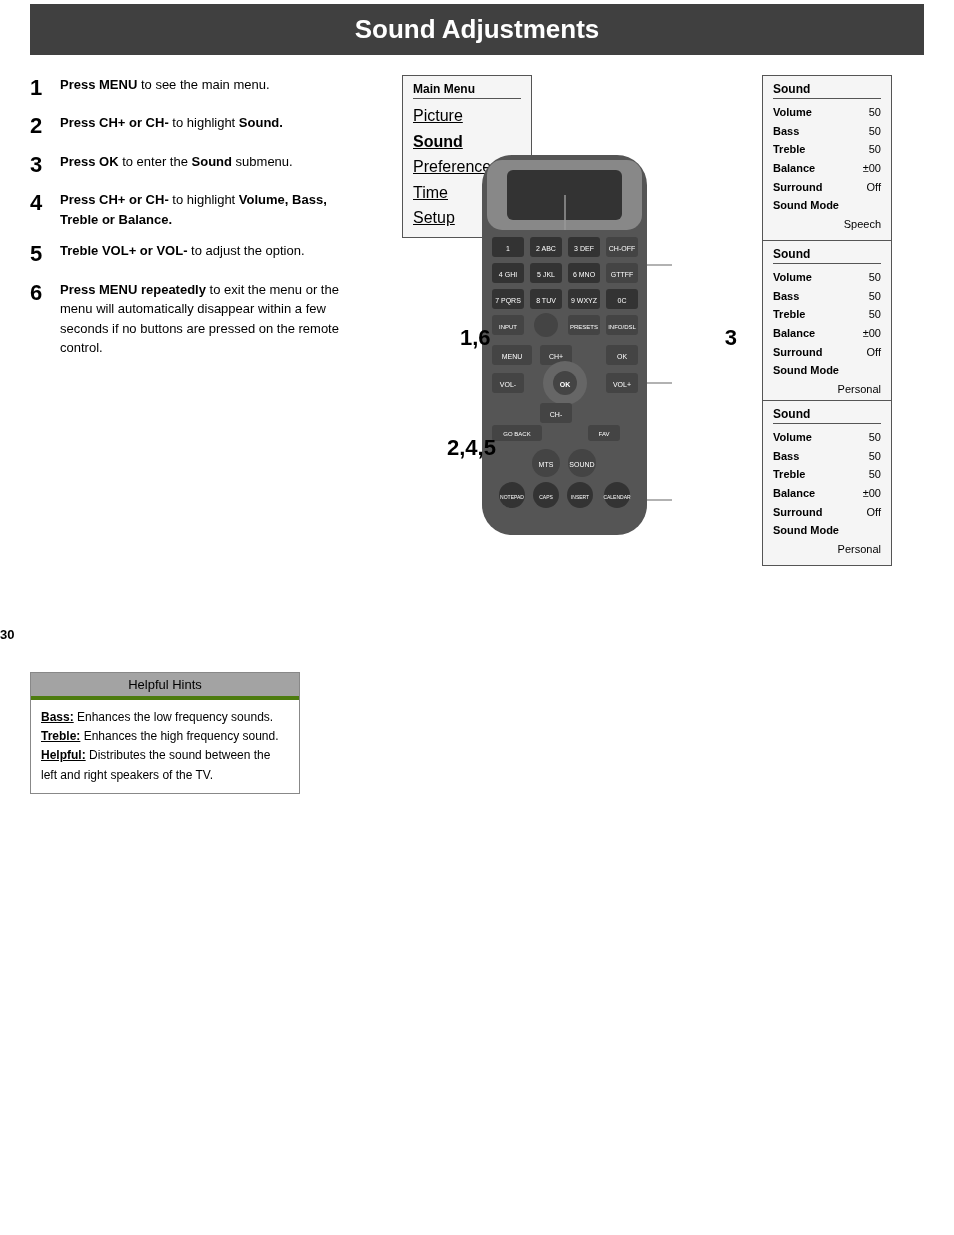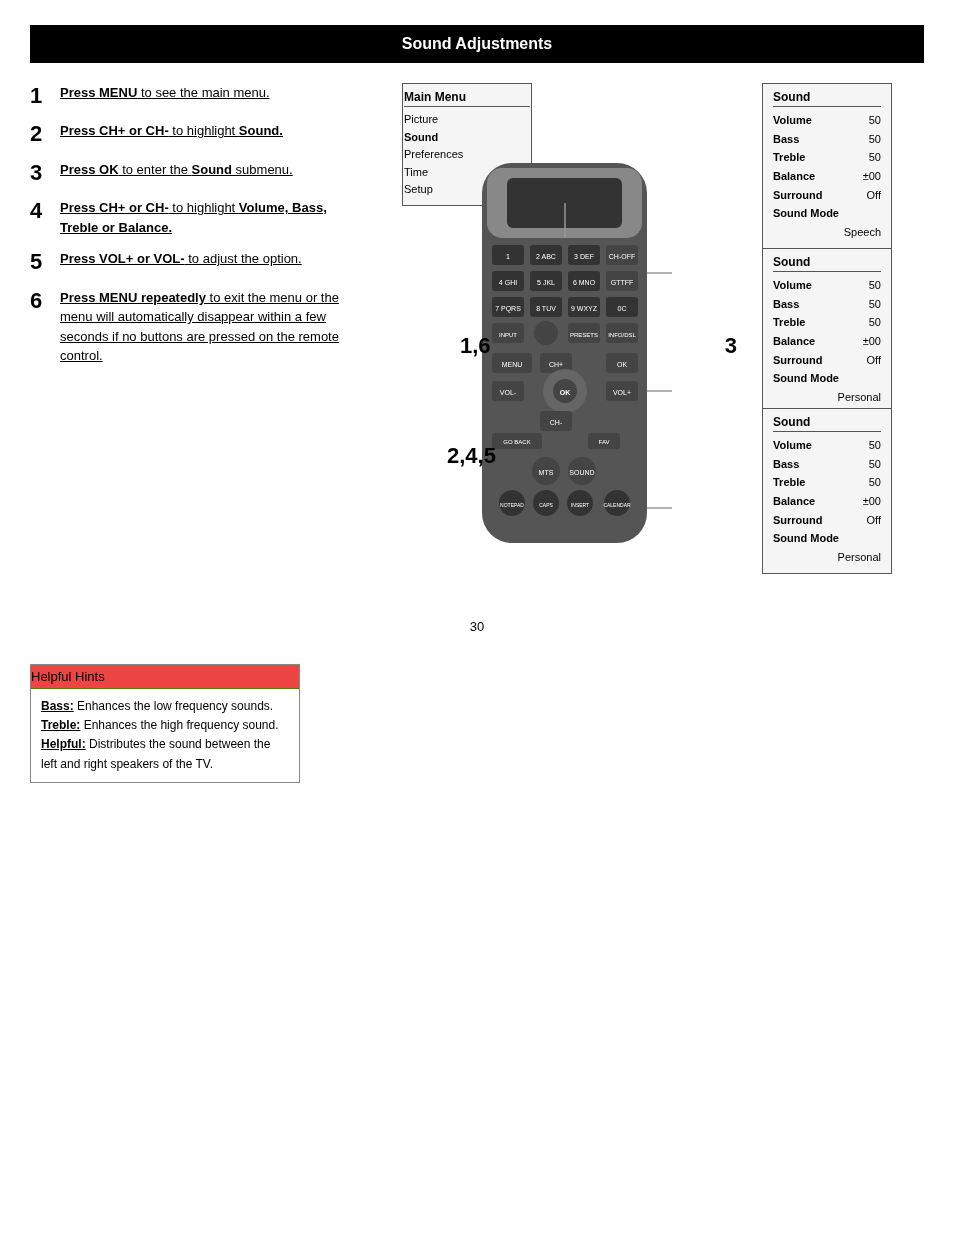"Sound Adjustments" .title-bar { background: #000000 -> #404040; font-size: 16px -> 26px; margin: 25px 30px 20px 30px -> 4px 30px 20px 30px }
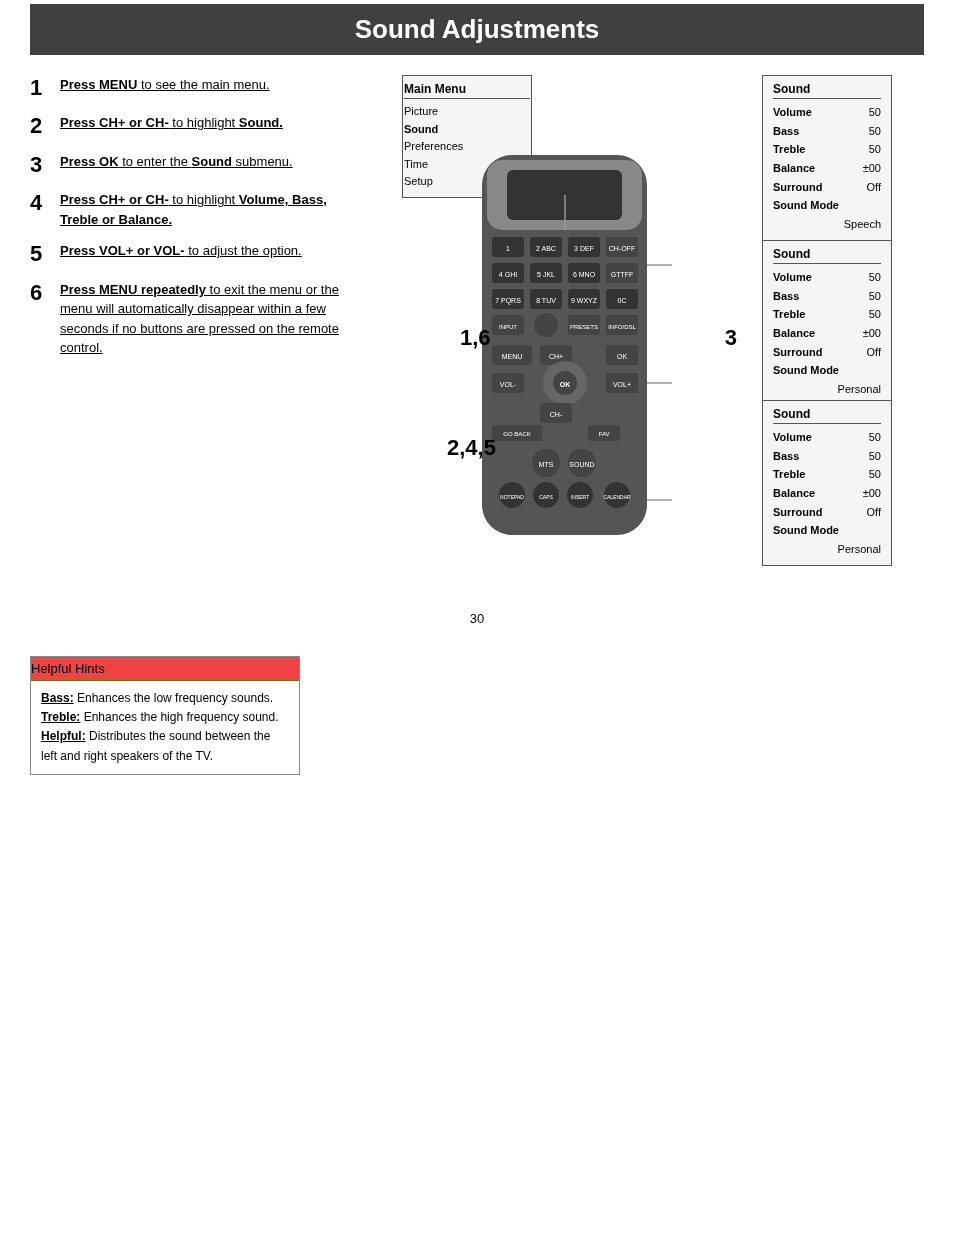"Press MENU to see the" .step-text { text-decoration: underline -> none }
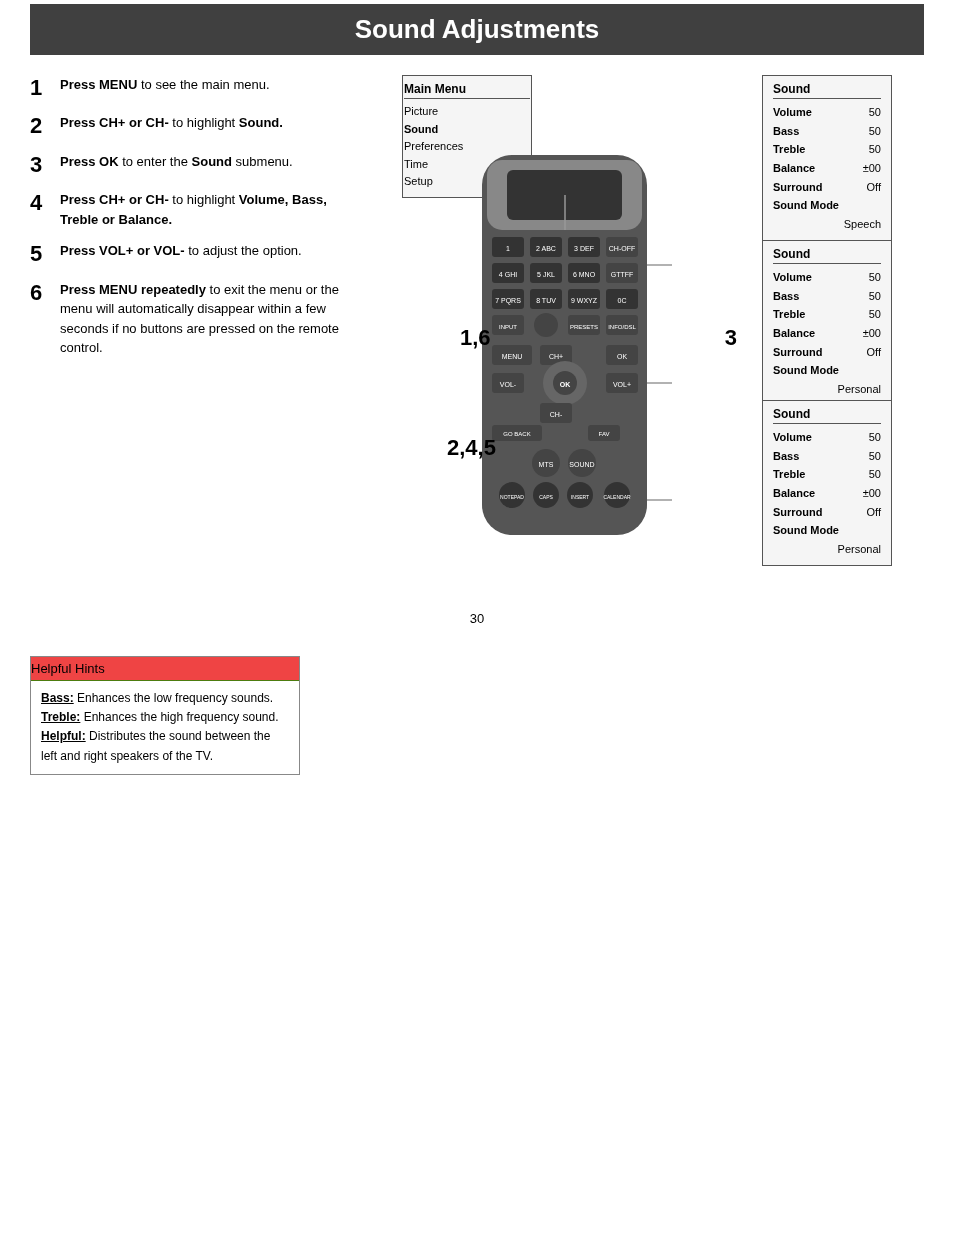"Main Menu" .menu-box { padding: 6px 1px -> 6px 10px }
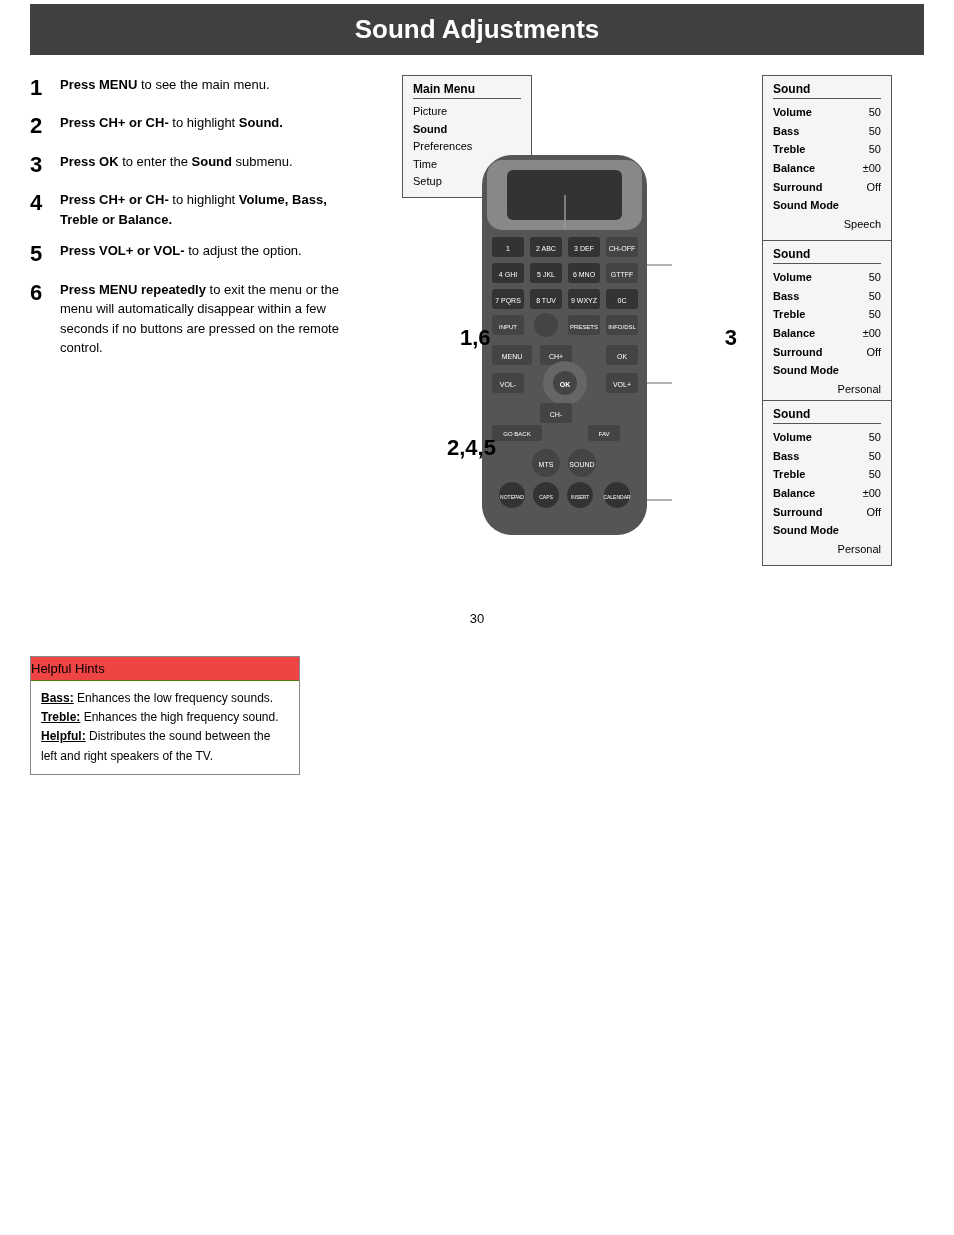"Picture" .menu-box-item { font-size: 11px -> 16px; text-decoration: none -> underline }
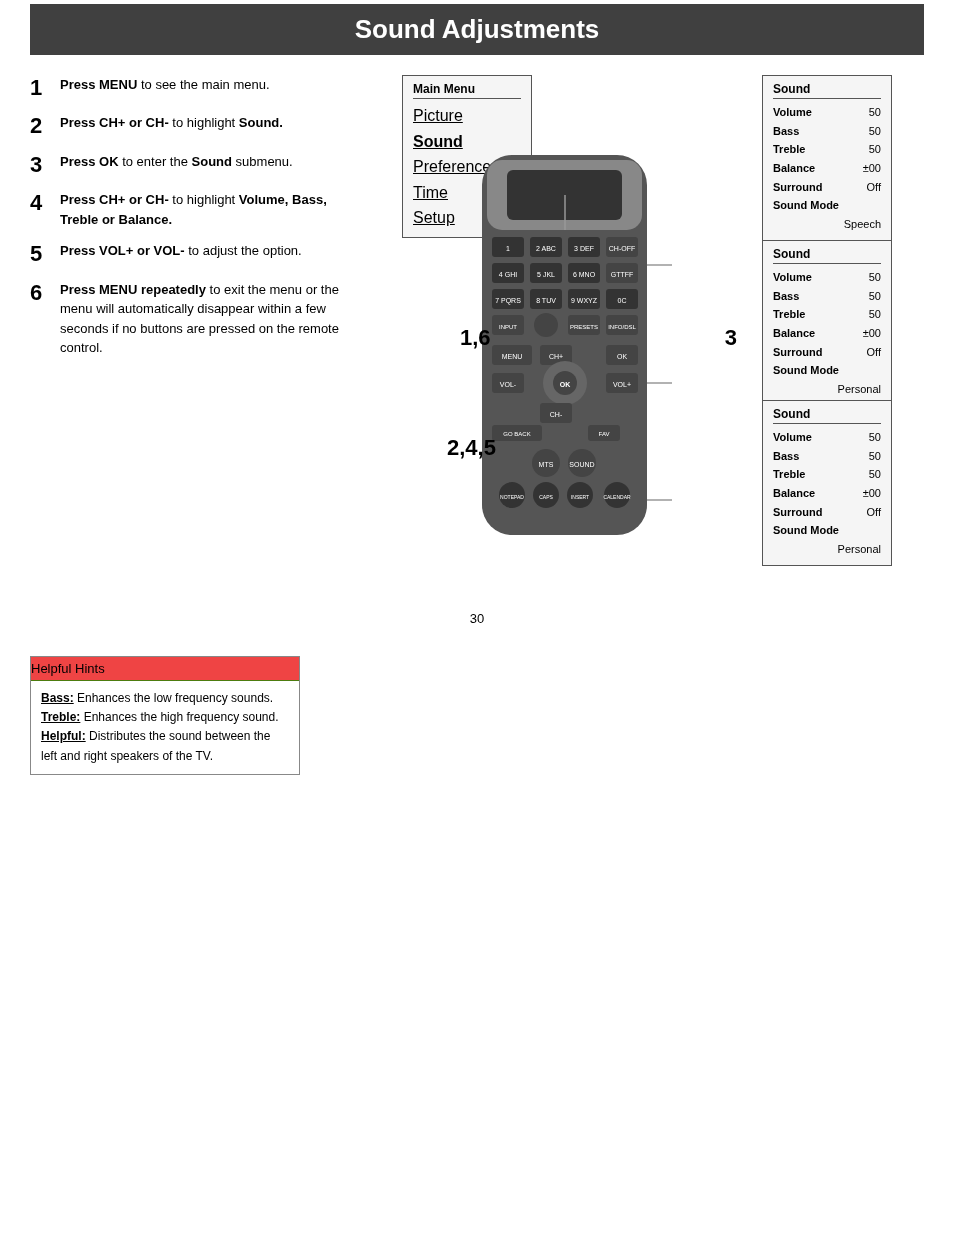"Press VOL+ or VOL-" b { text: Press -> Treble }
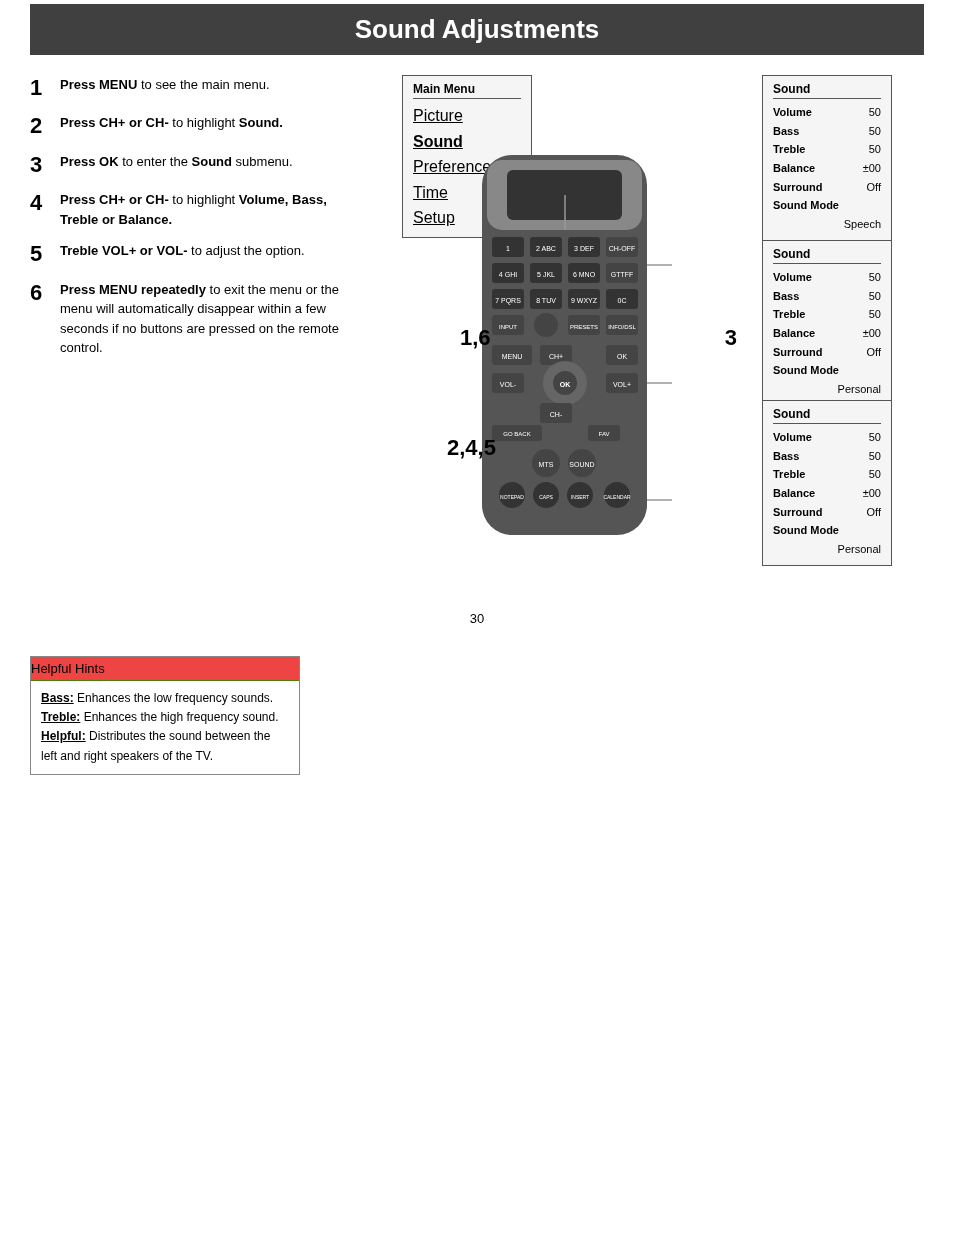"30" .page-number { font-weight: none -> bold; margin-top: 16px -> 32px; text-align: center -> none }
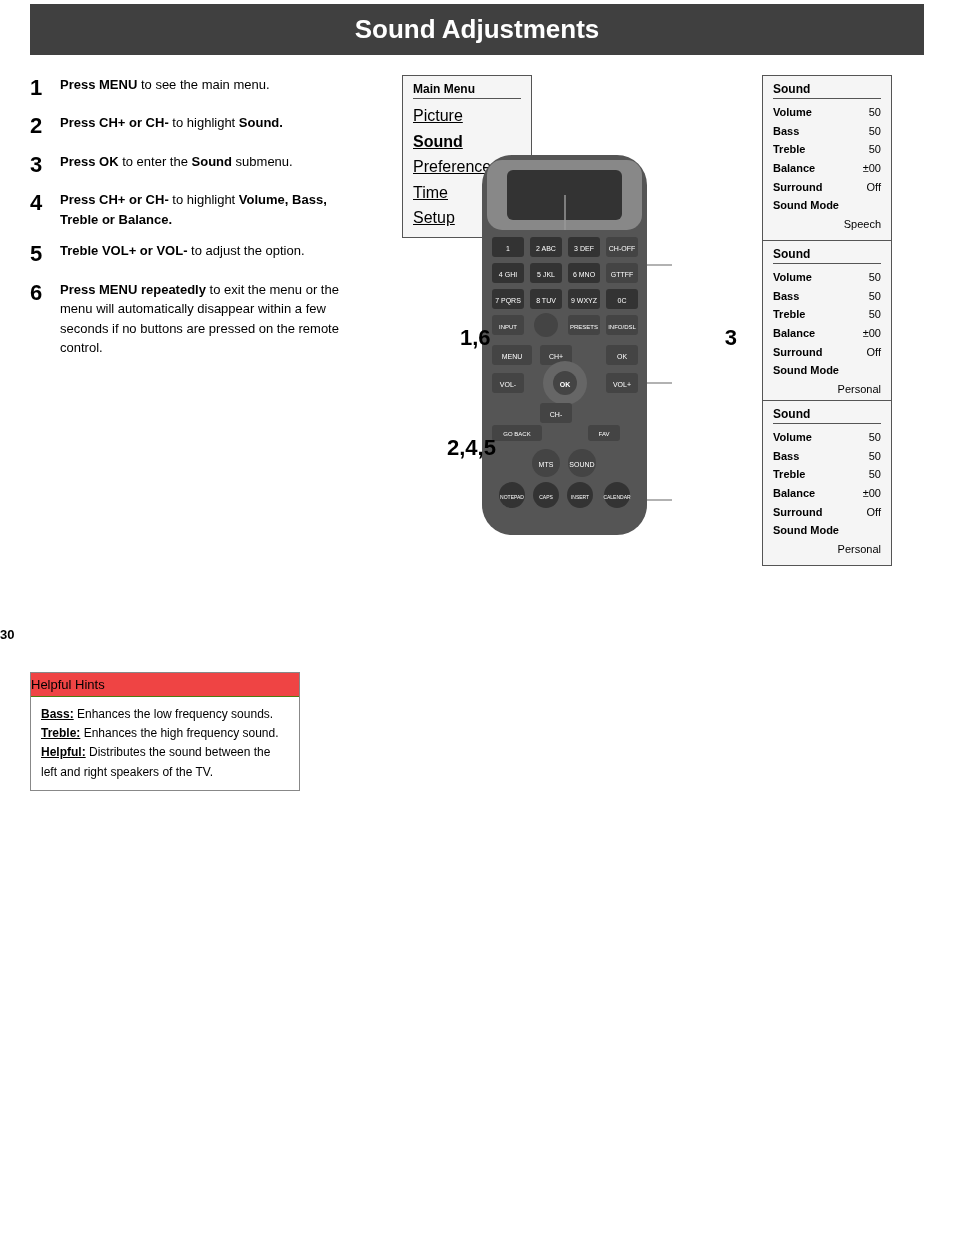"Helpful Hints" .hints-title { background: #ef4444 -> #a3a3a3; border-bottom: 1px solid #4d7c0f -> 4px solid #4d7c0f; text-align: left -> center }
